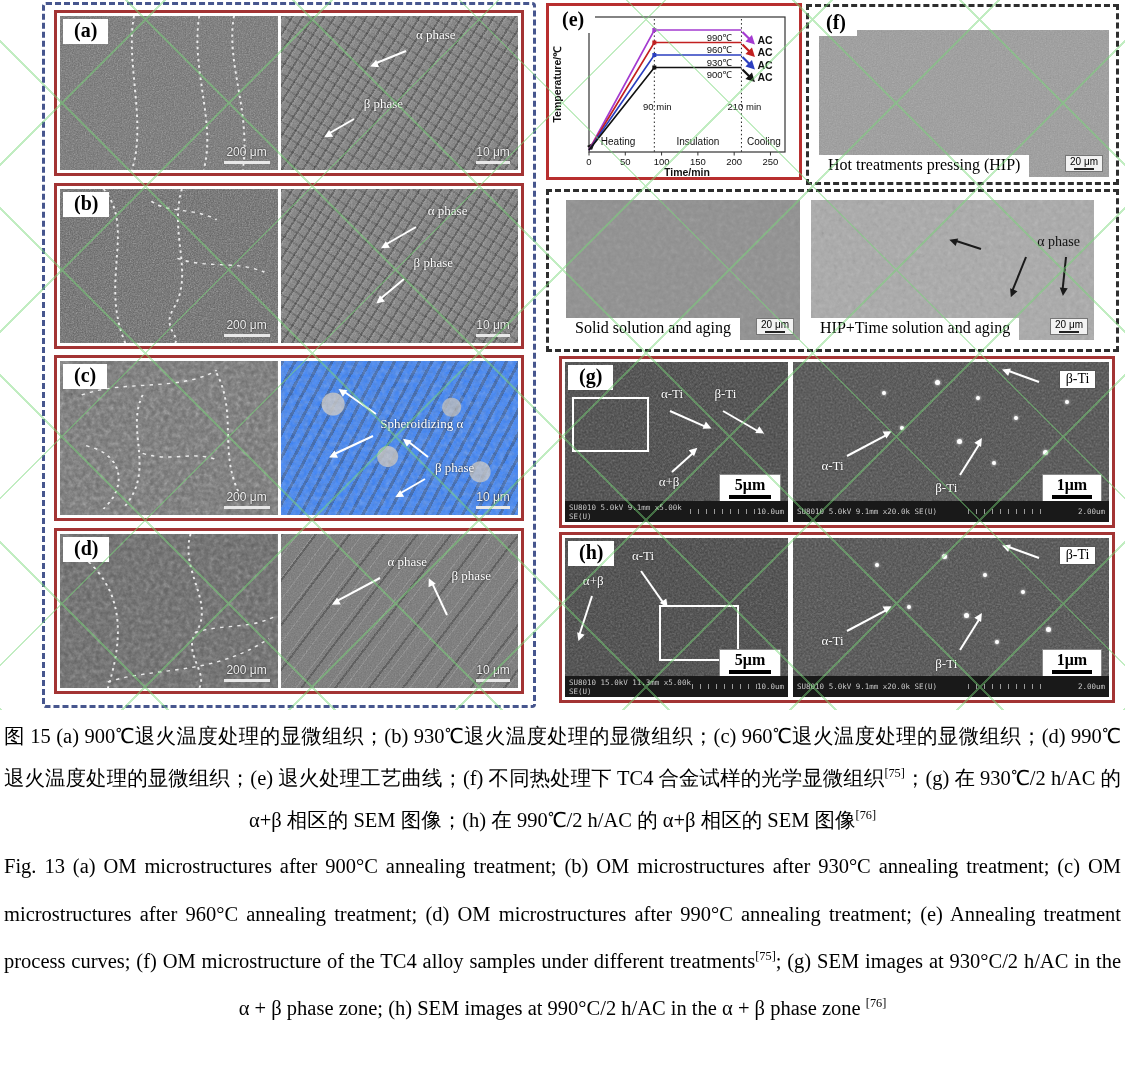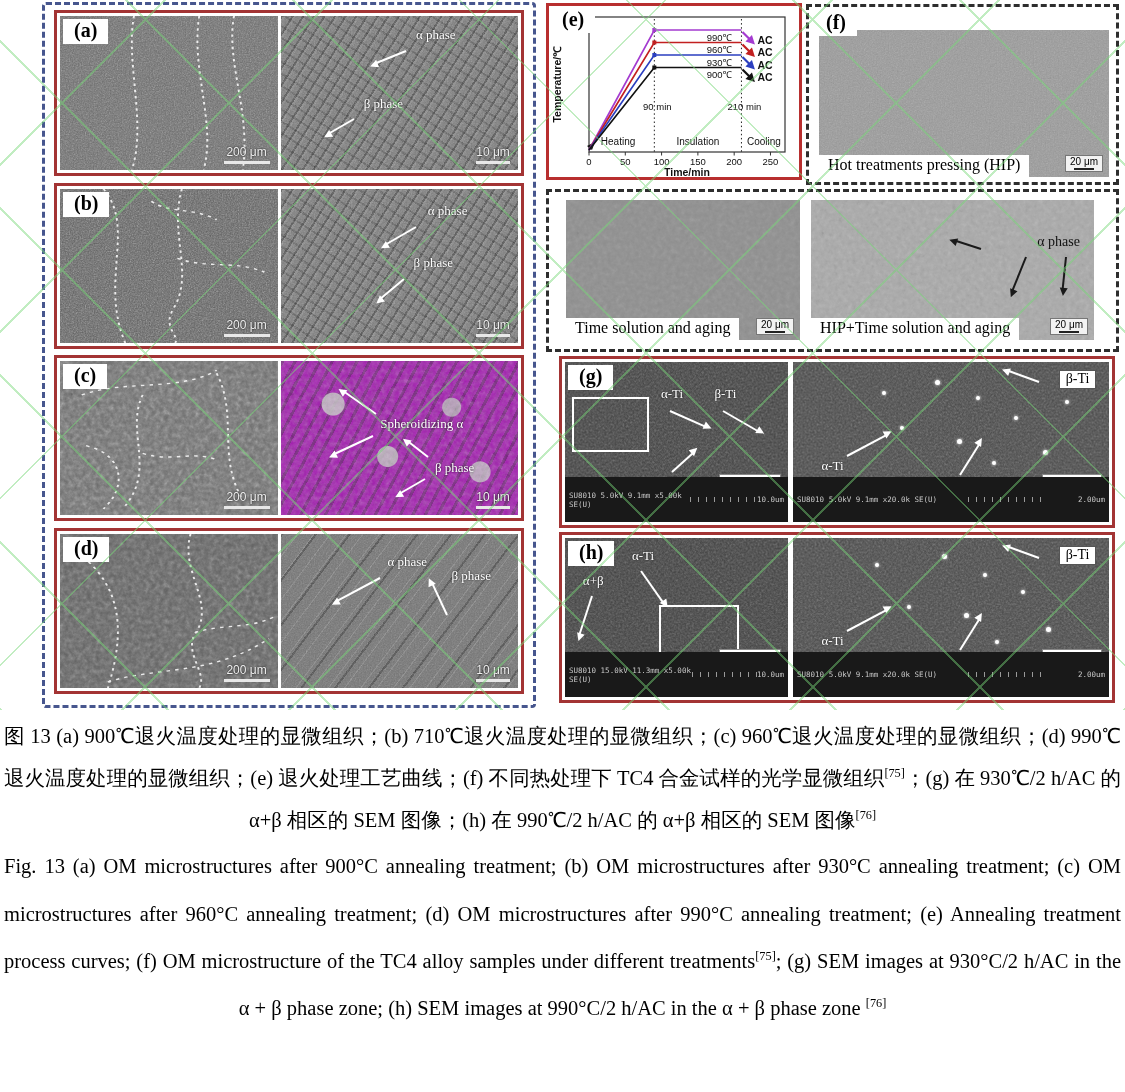"Time solution and aging" div.fcap { text: Time -> Solid }
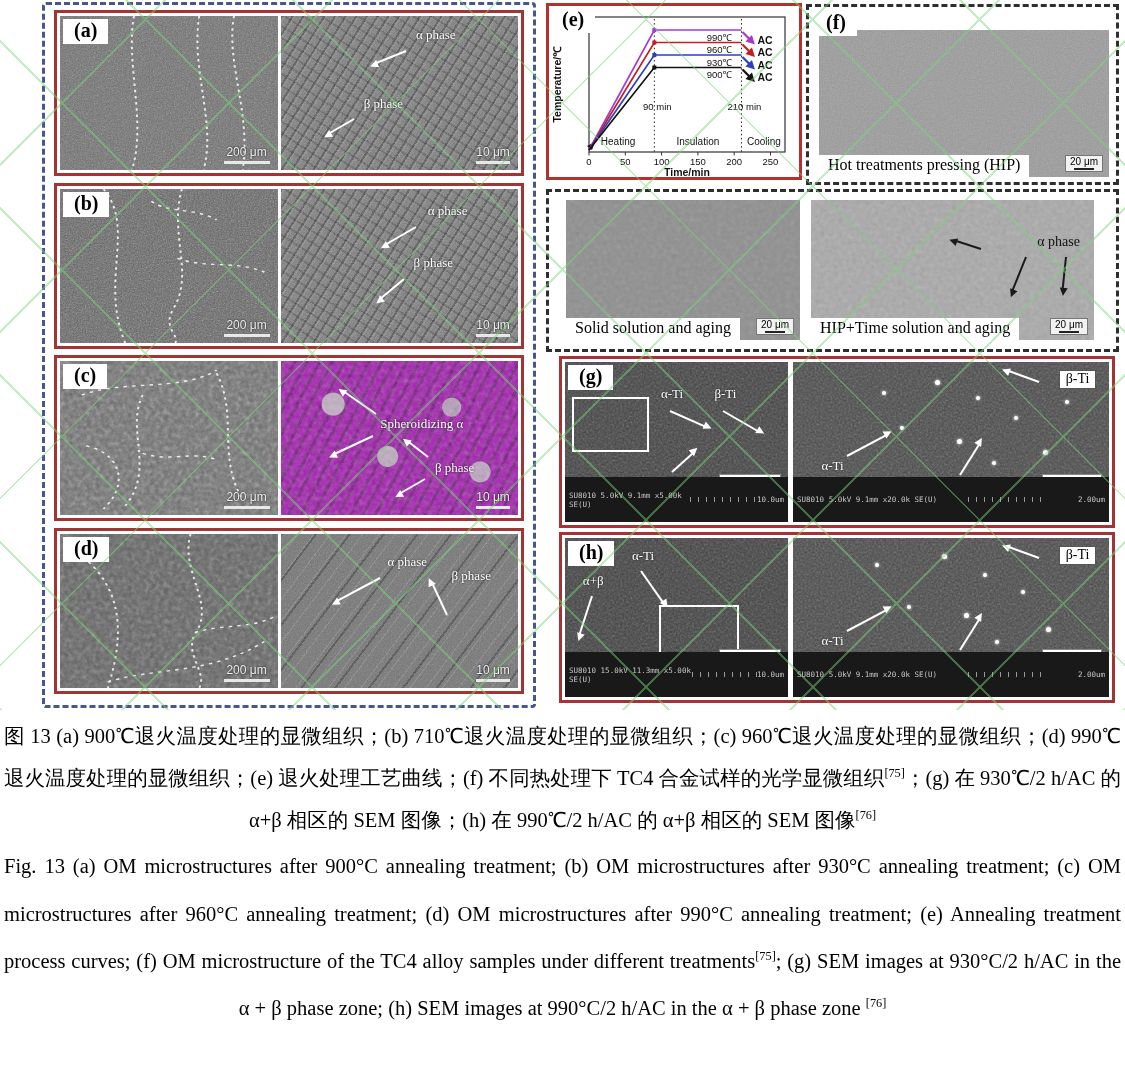"Spheroidizing α" .tex-blob { background: #a21caf -> #3b82f6 }
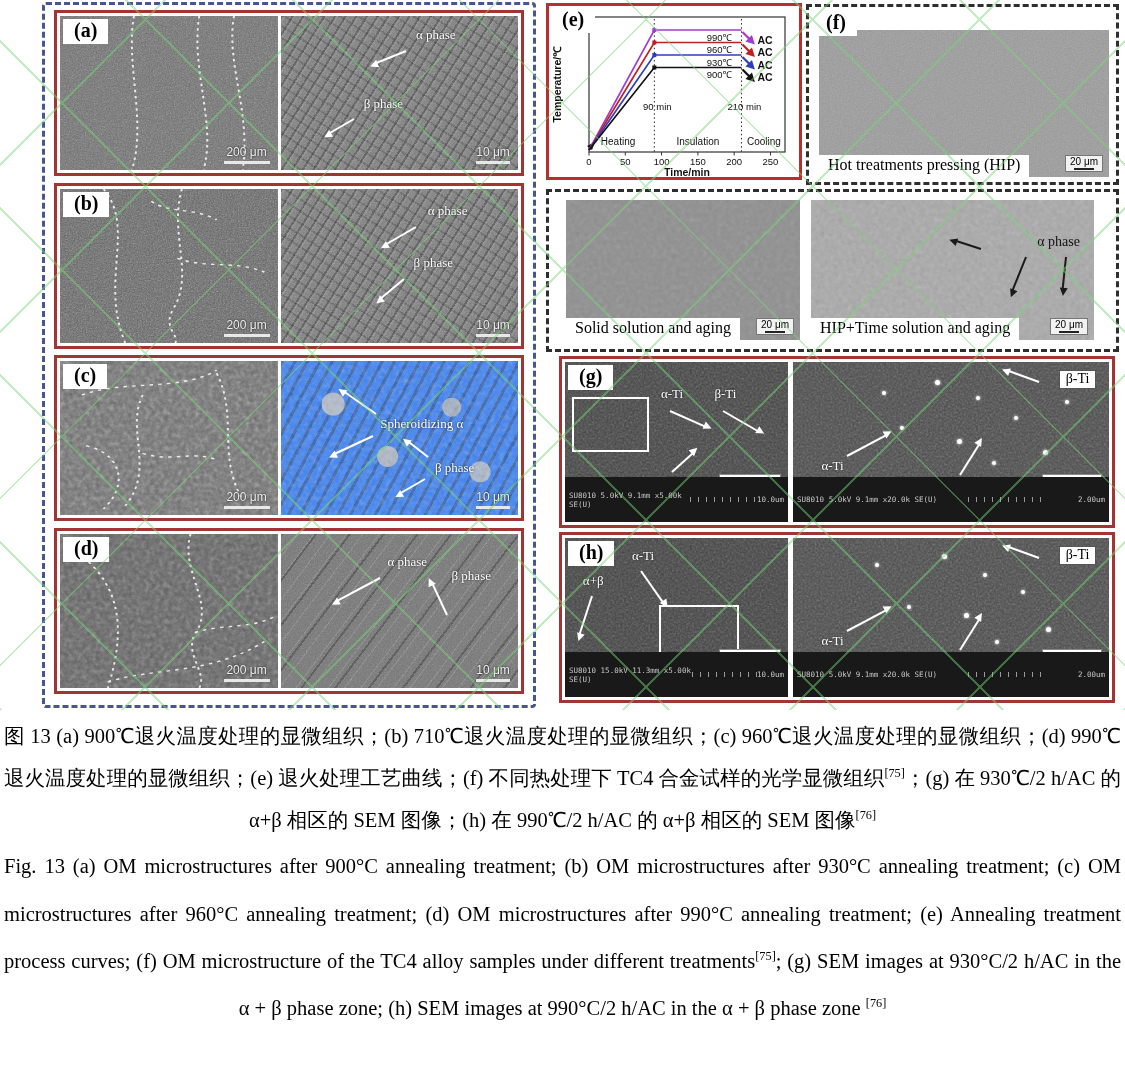"SU8010 5.0kV 9.1mm x5.00k SE(U)" .sembar { padding: 16px 4px -> 4px 4px }
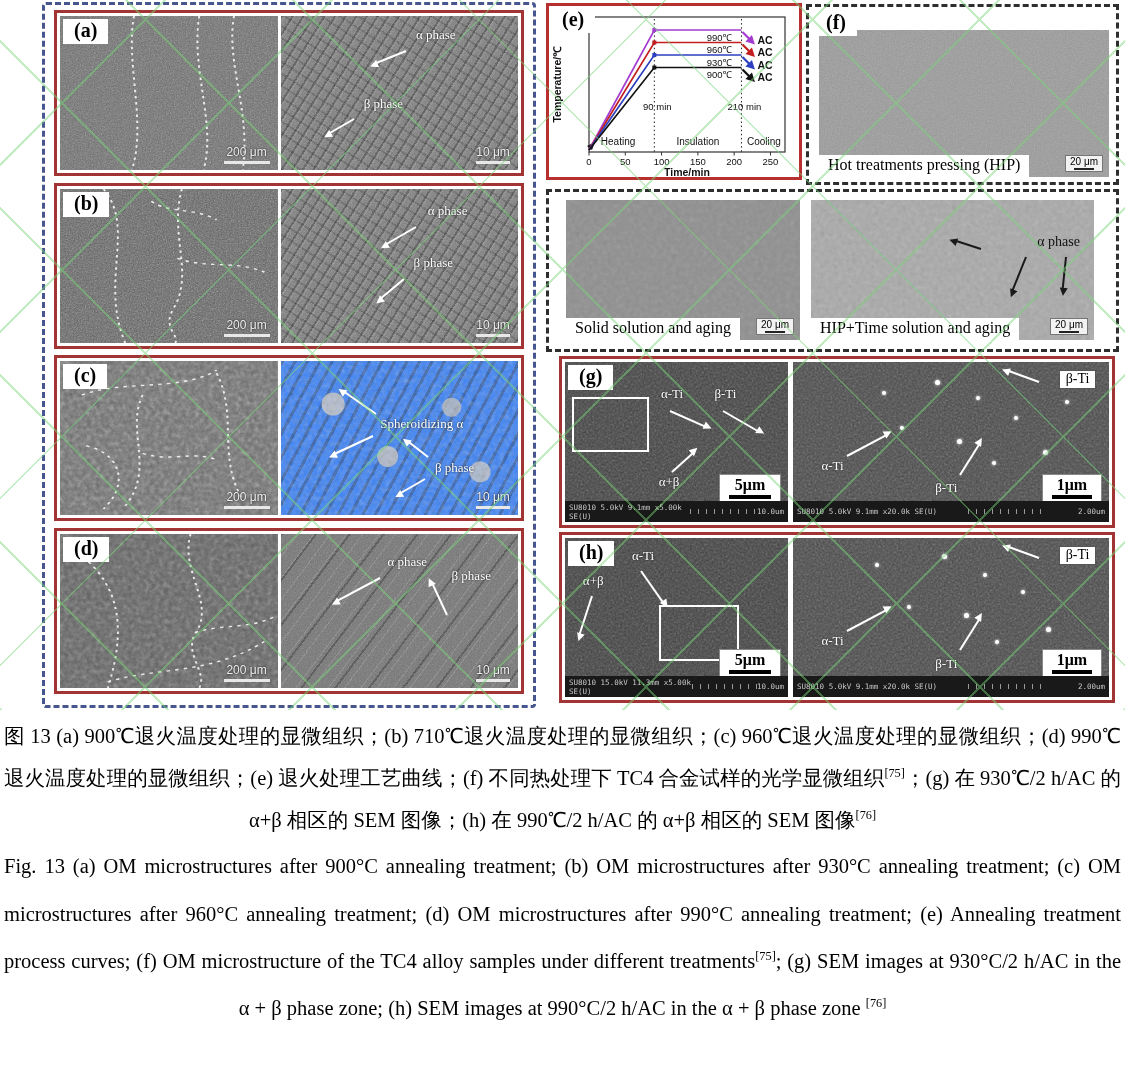"图 13 (a) 900℃退火温度处理的显微组织；(b)" span { text: 13 (a) 900℃退火温度处理的显微组织；(b) 710 -> 15 (a) 900℃退火温度处理的显微组织；(b) 930 }
